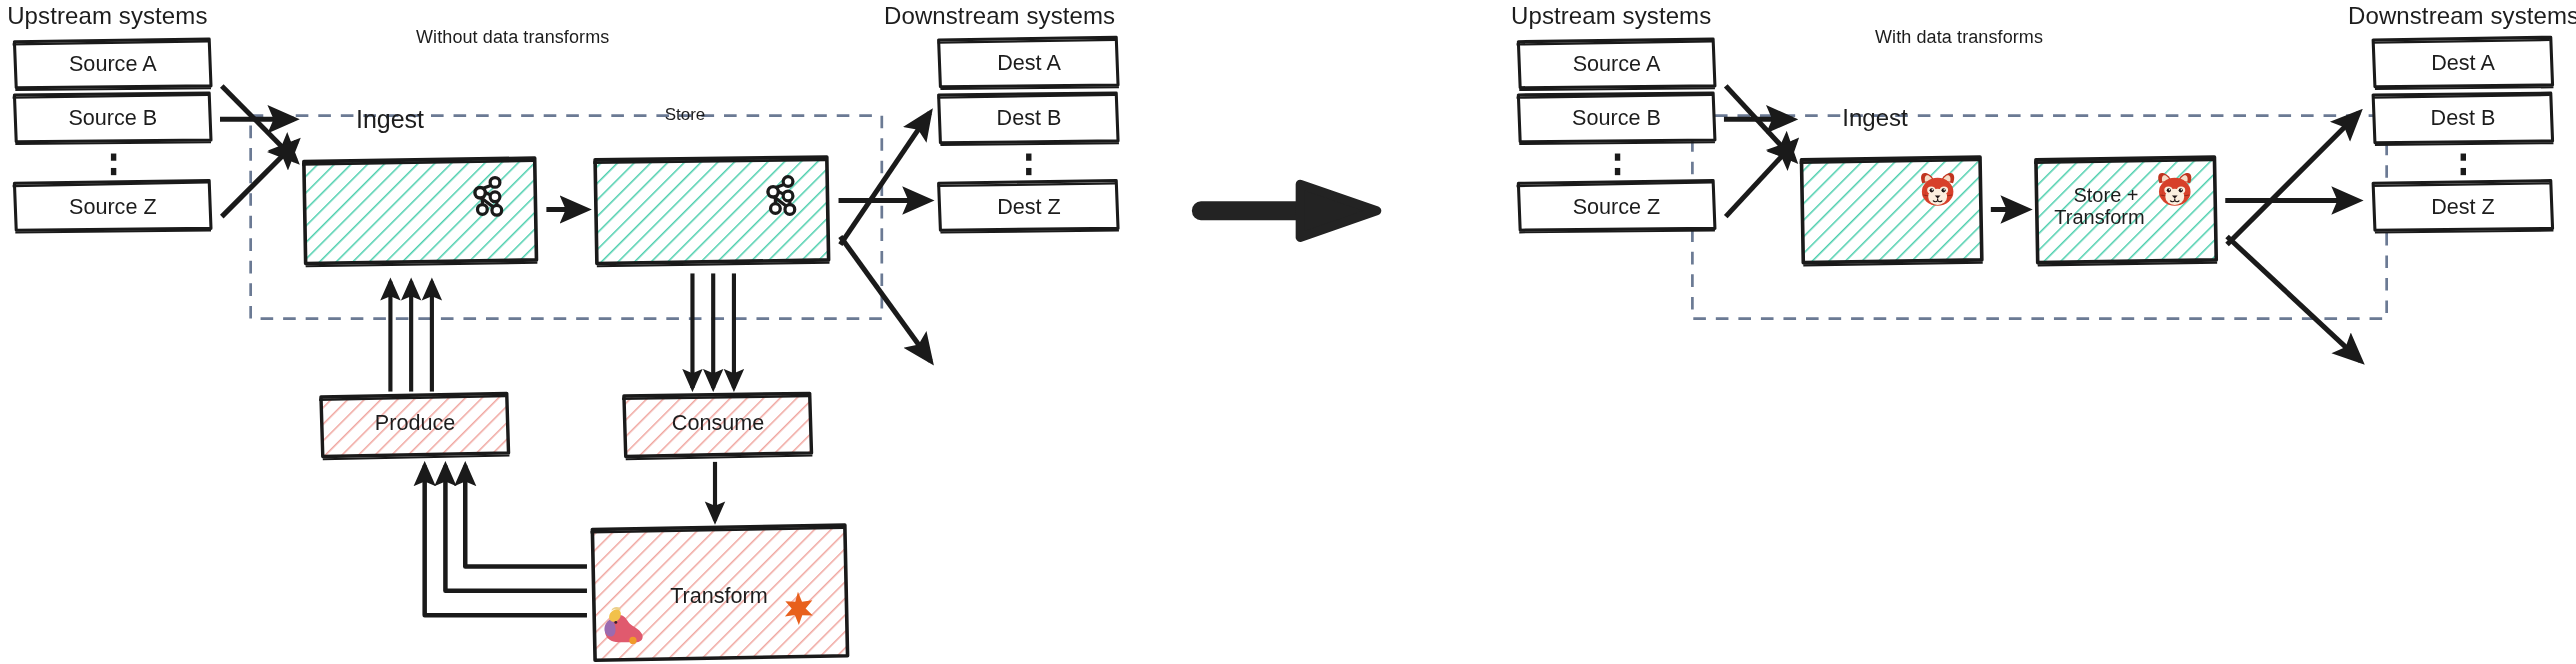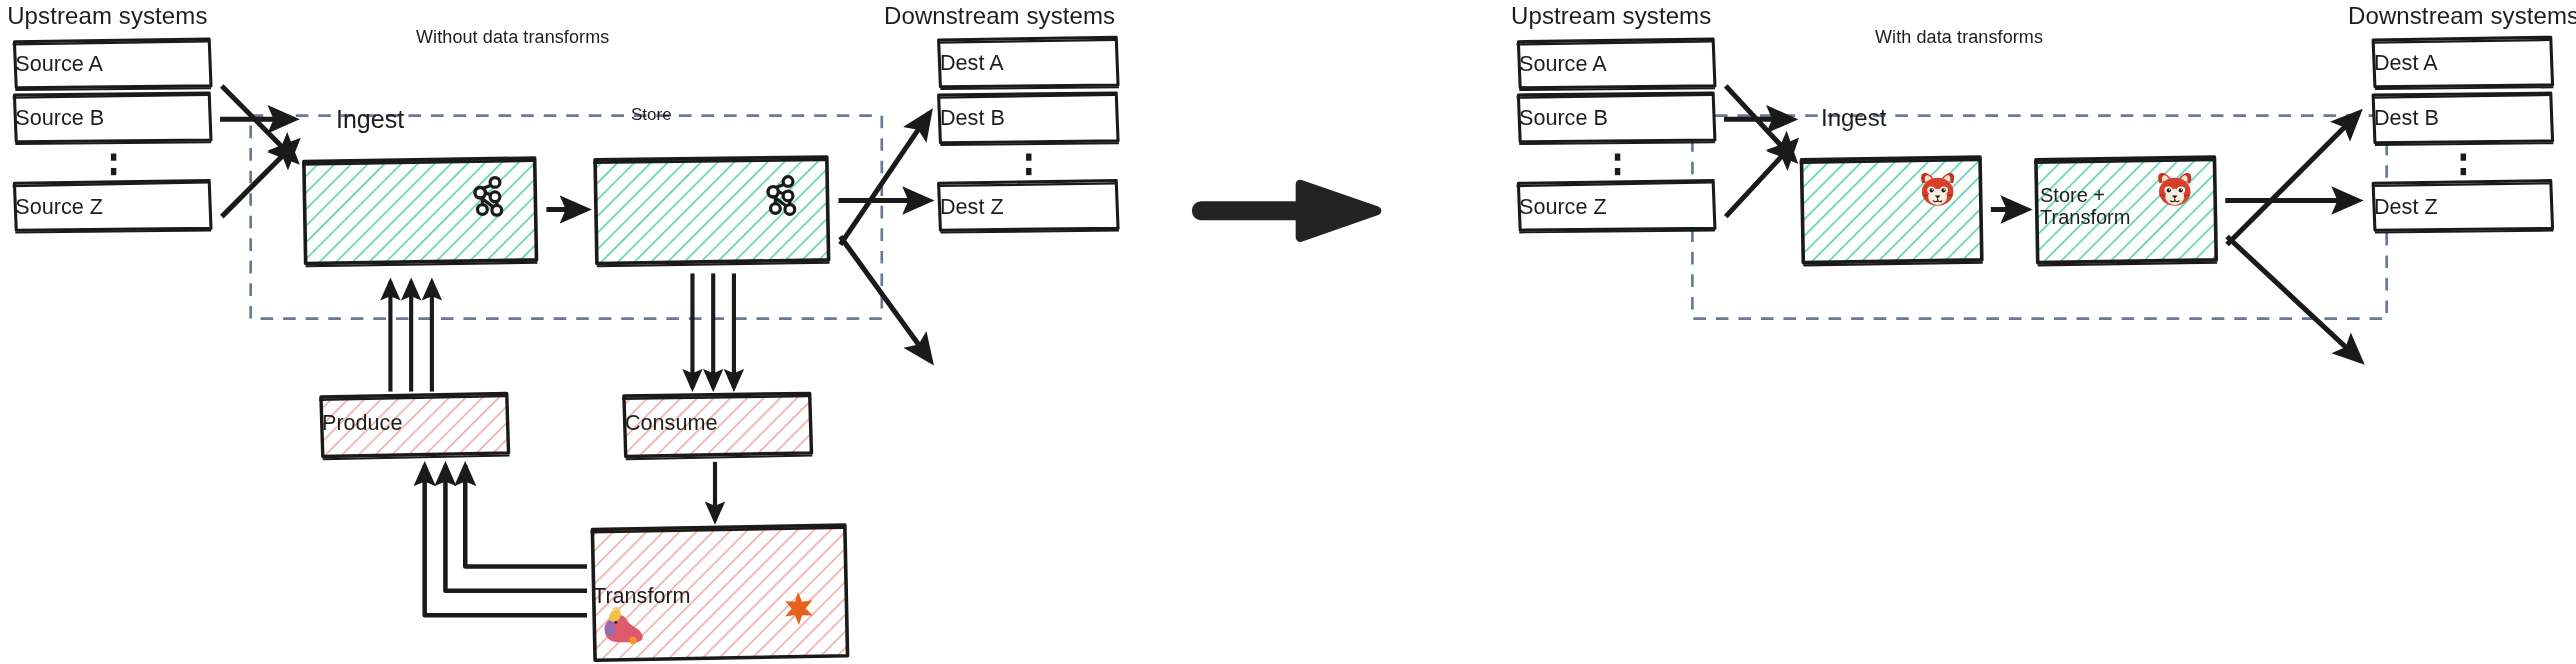"Source A" .boxtxt { text-align: none -> center }
